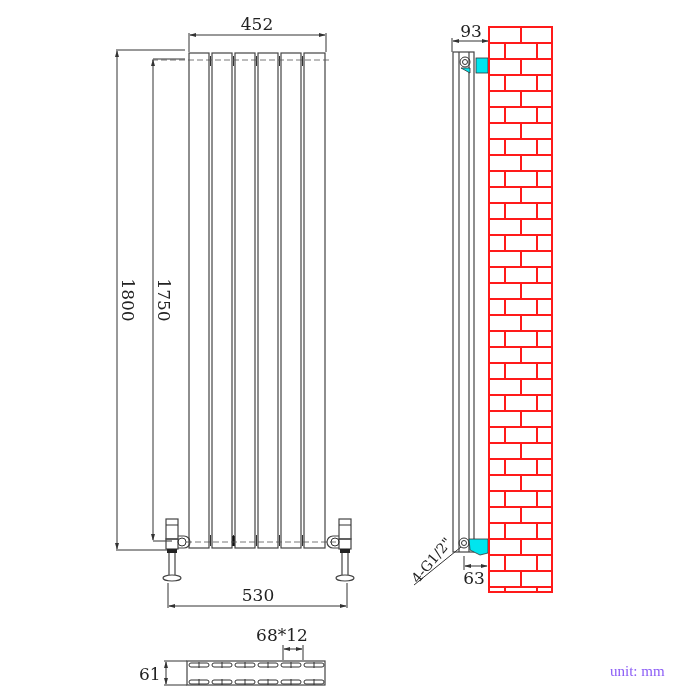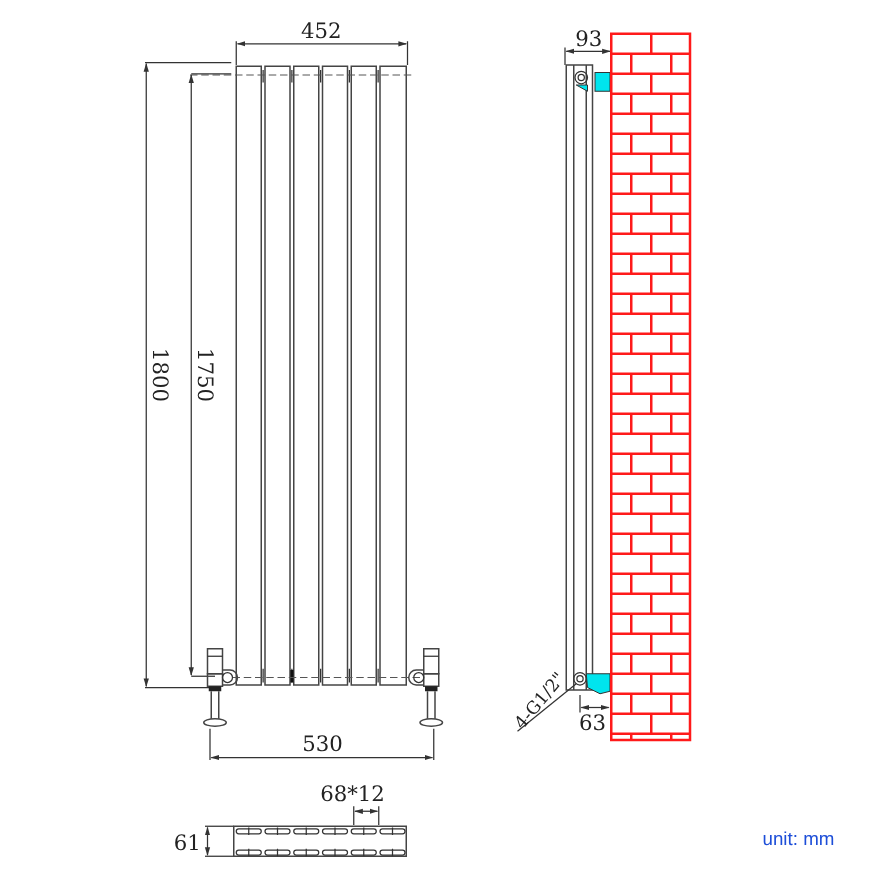"unit: mm" .unit { color: #1d4ed8 -> #8b5cf6; font-family: Liberation Sans, sans-serif -> Liberation Serif, serif }
